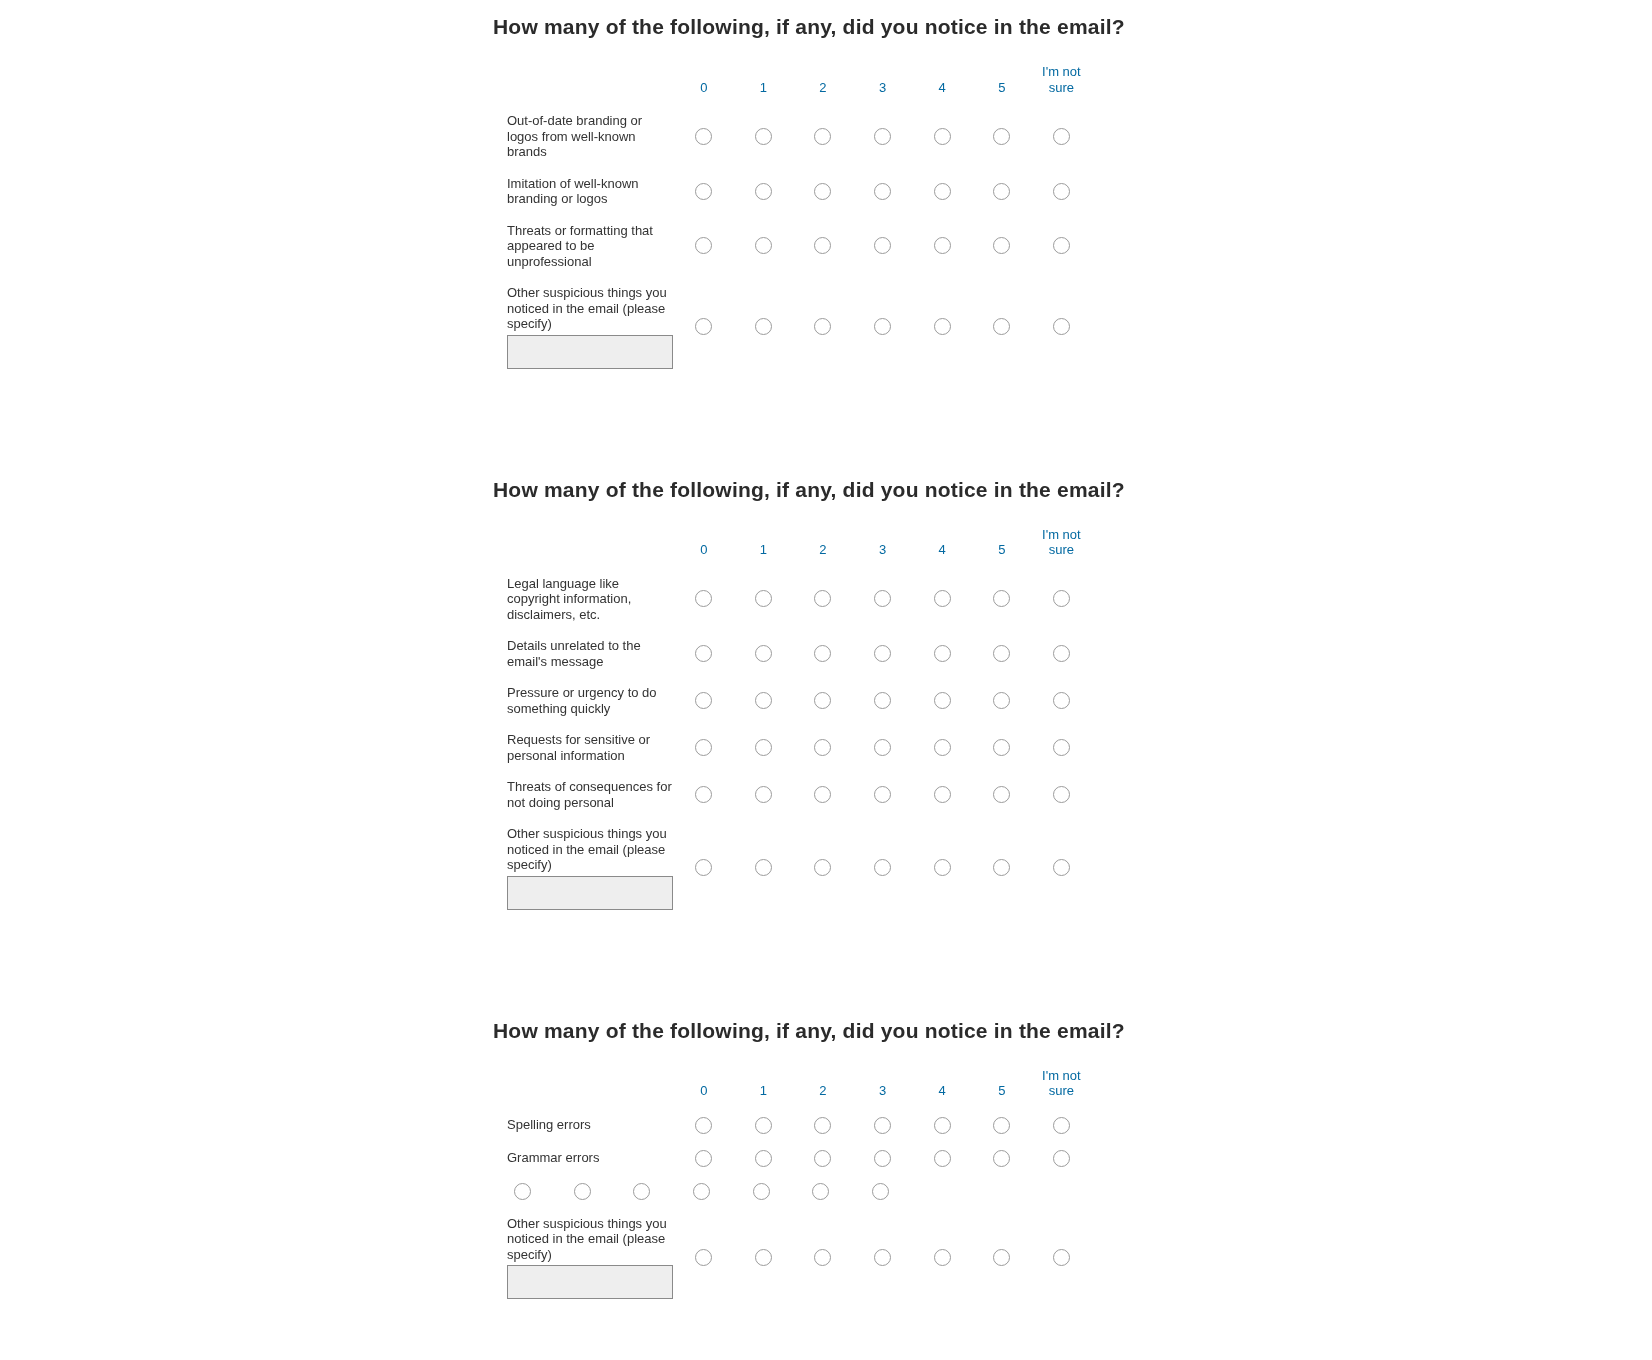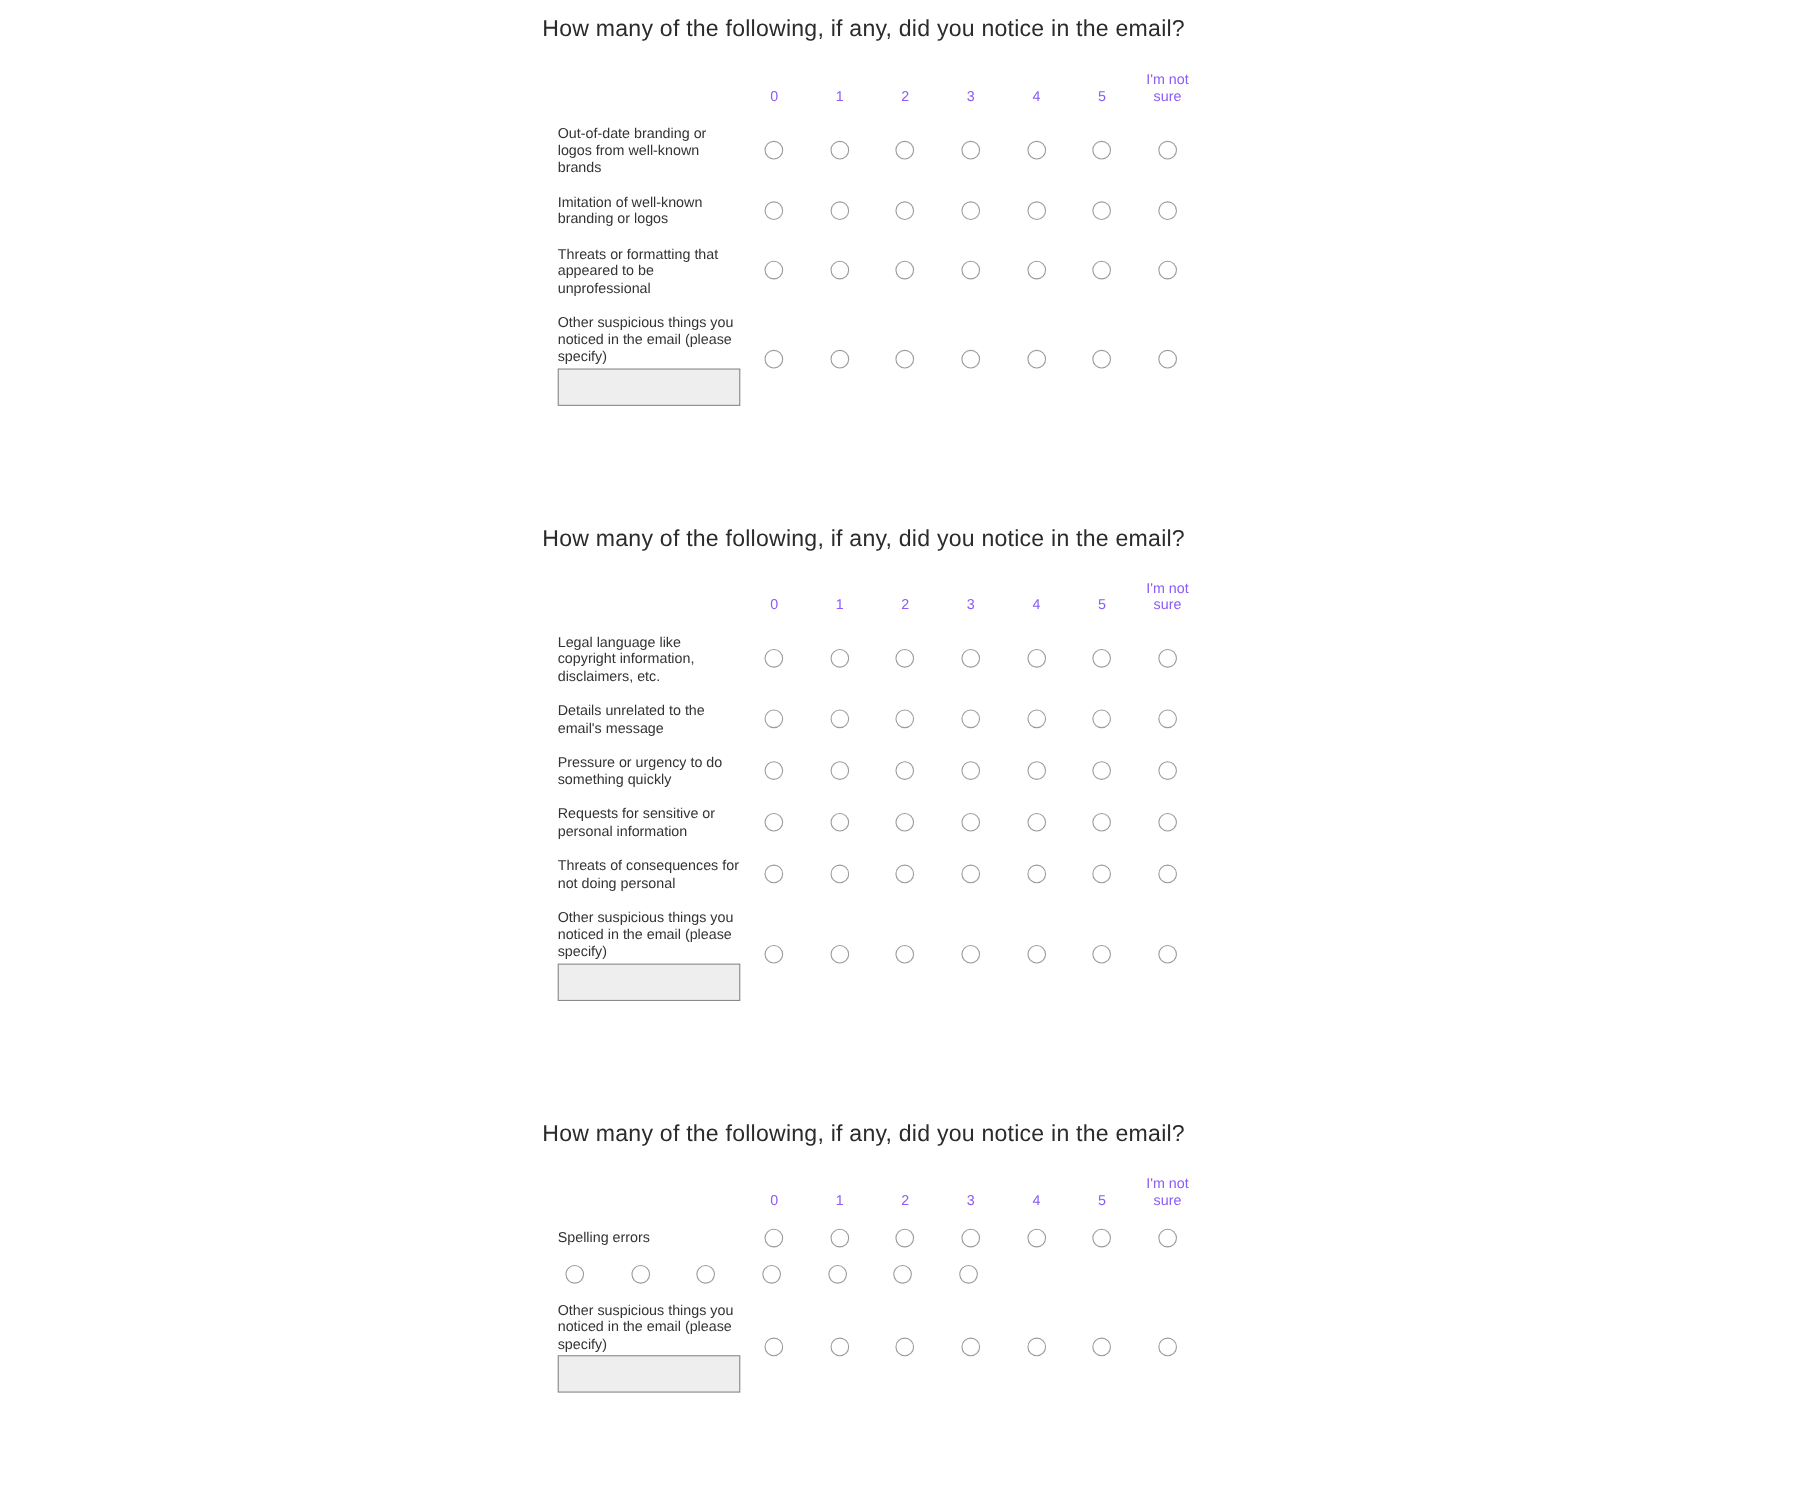"How many of the following," .q-title { font-weight: 400 -> 700 }
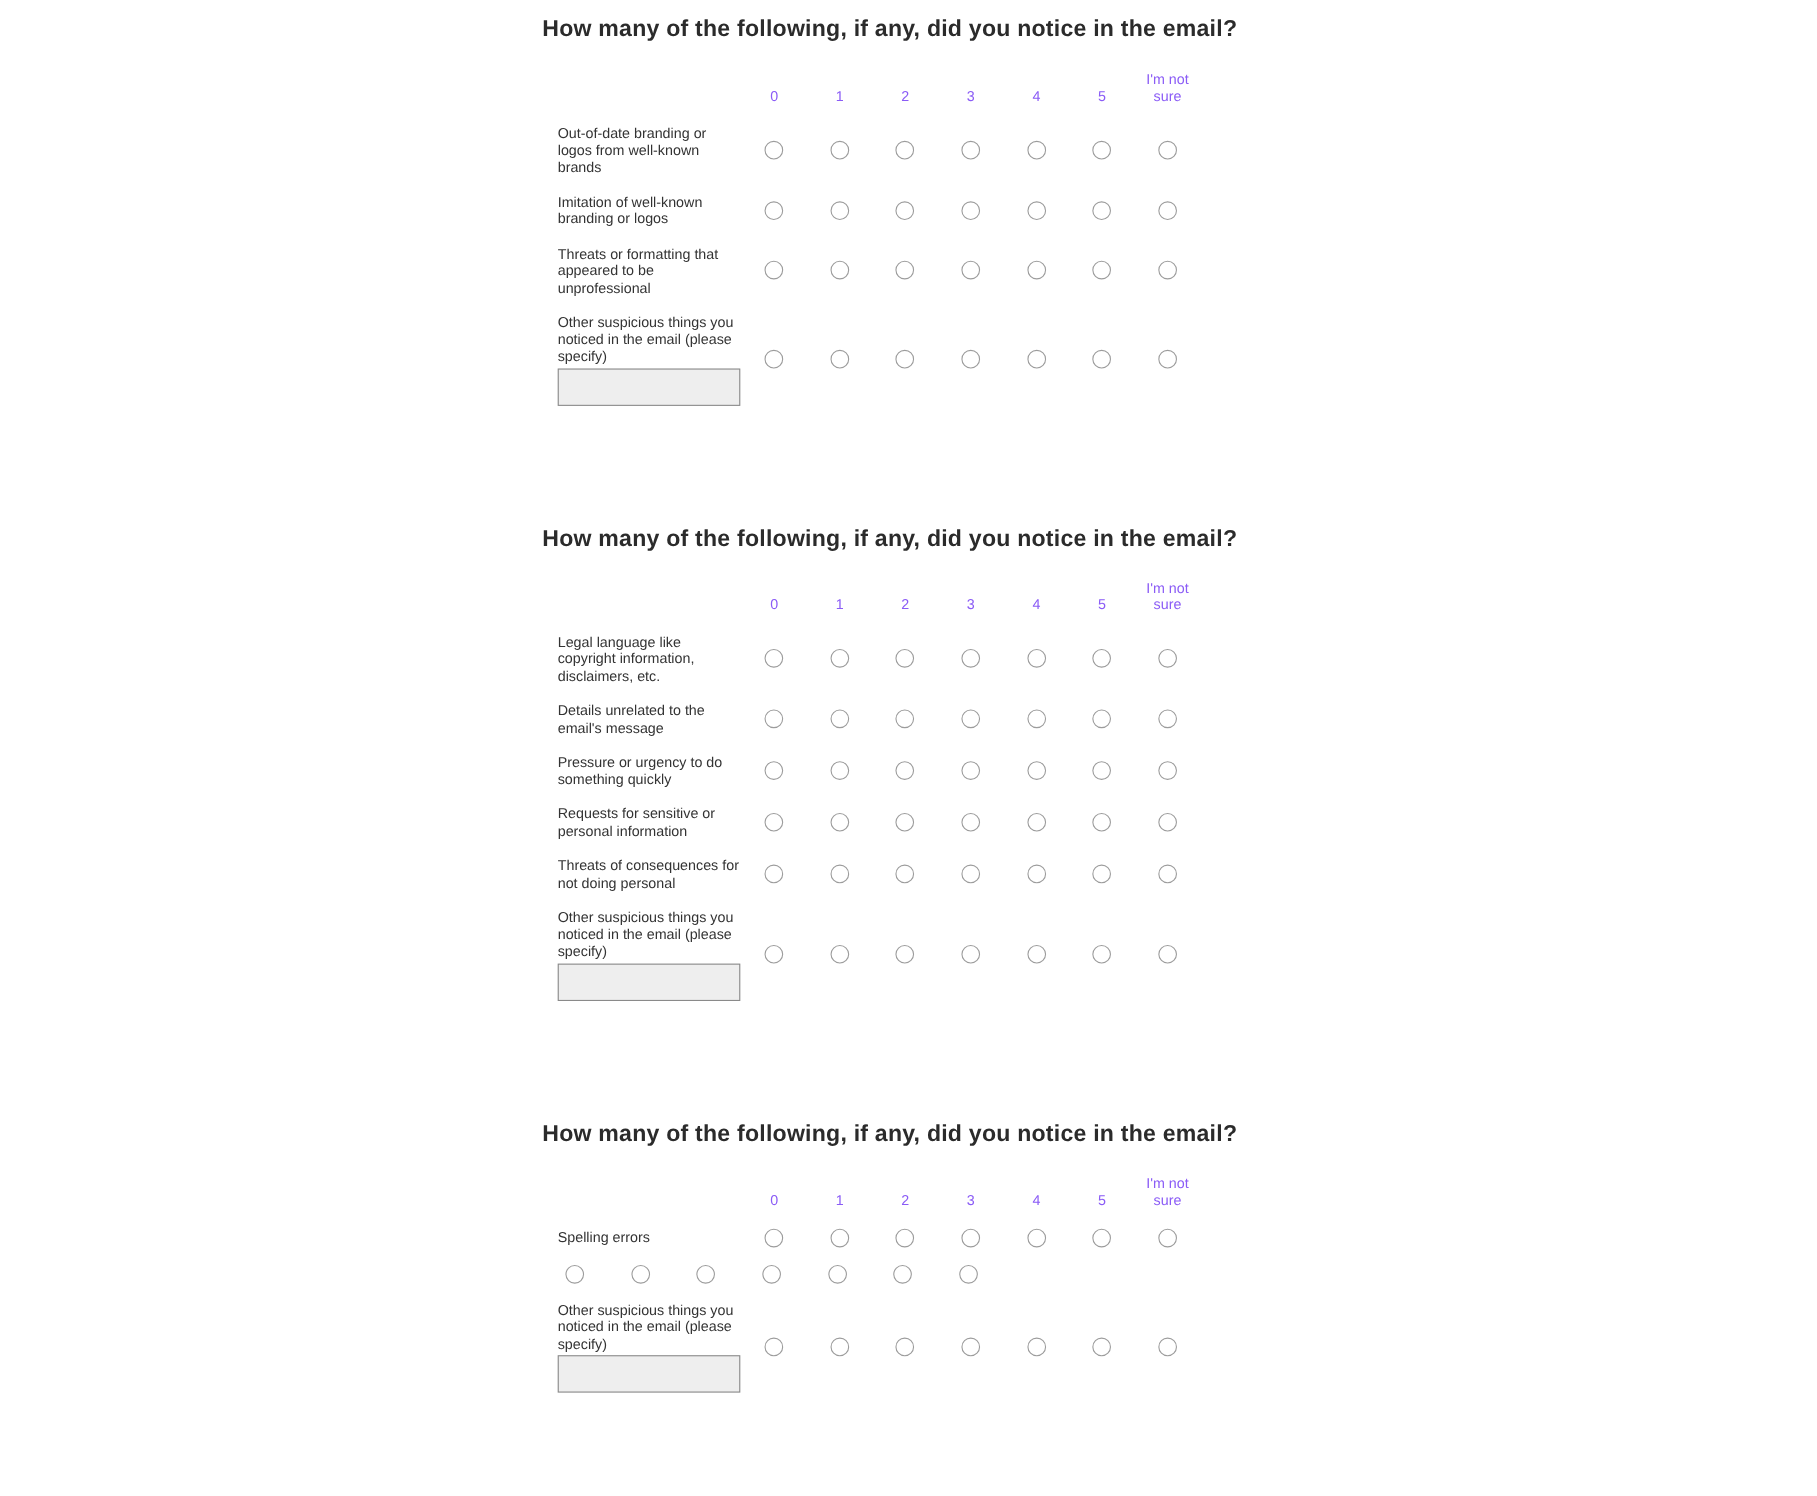"I'm not sure" .hcell { color: #8b5cf6 -> #0369a1 }
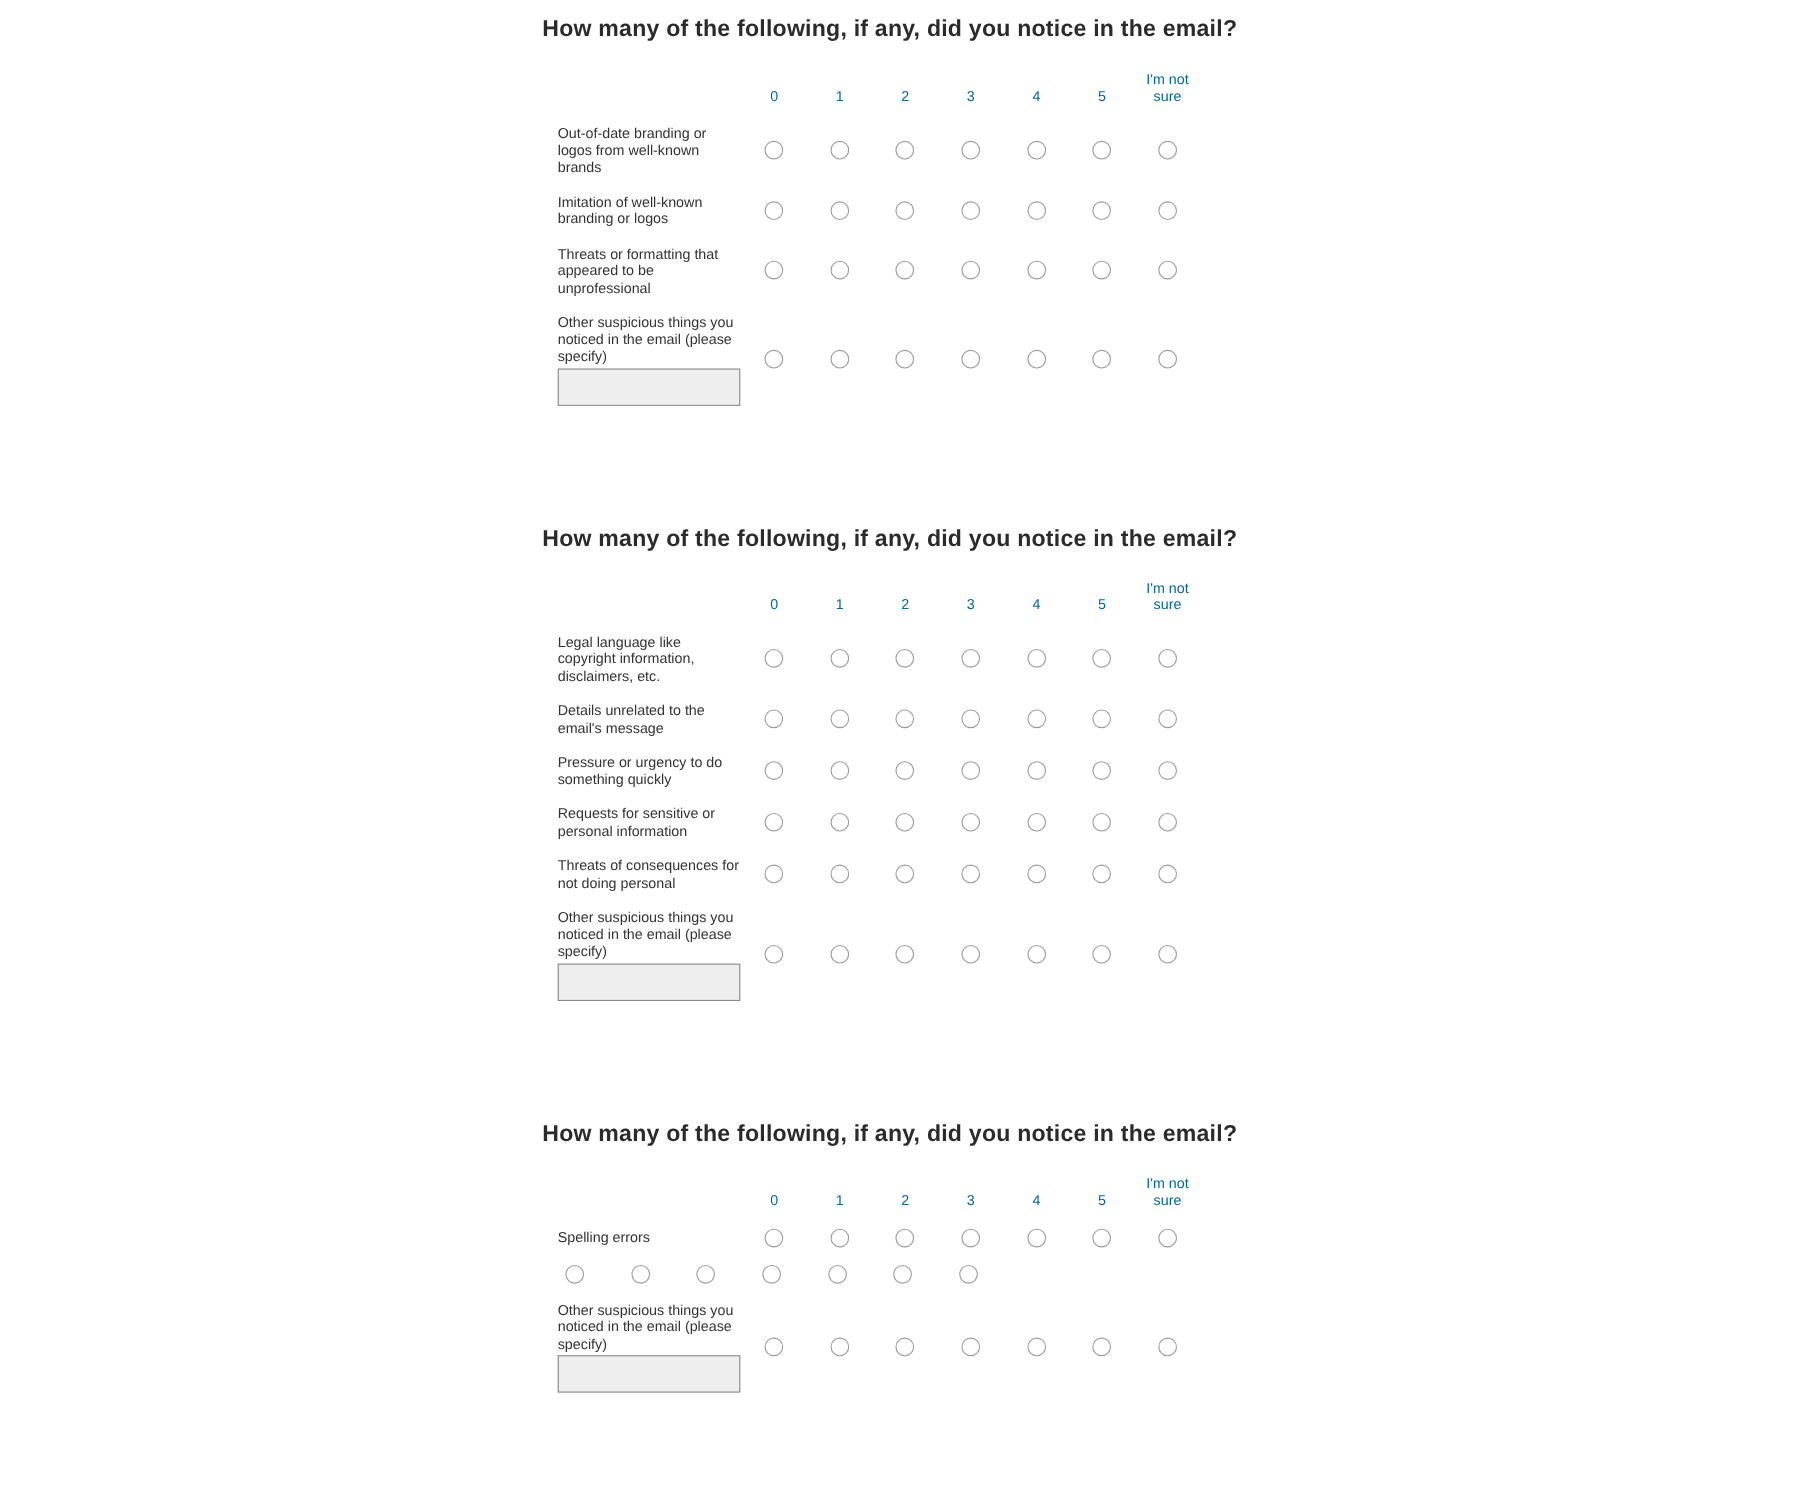"Grammar errors" div.m-row { html: none -> <div> <div> <div>Grammar errors</div> </div> <div> <span></span> </div> <div> <span></span> </div> <div> <span></span> </div> <div> <span></span> </div> <div> <span></span> </div> <div> <span></span> </div> <div> <span></span> </div> </div> }
